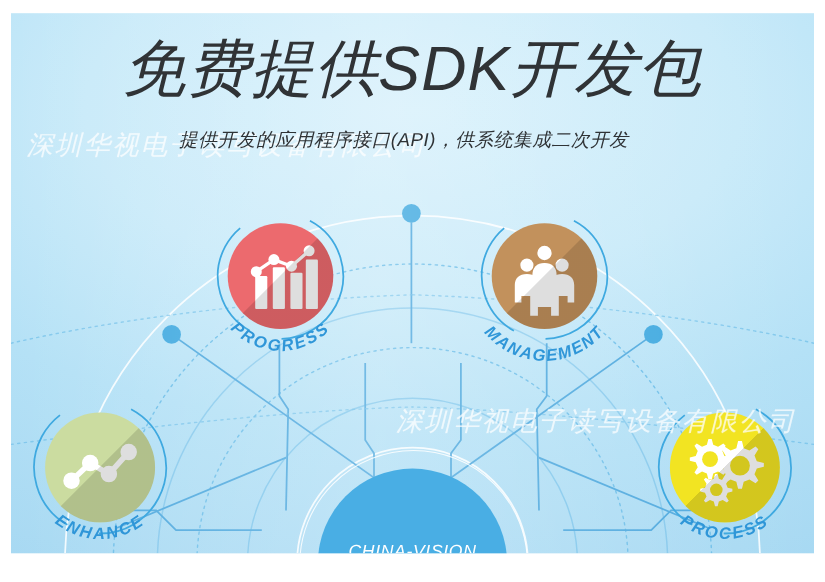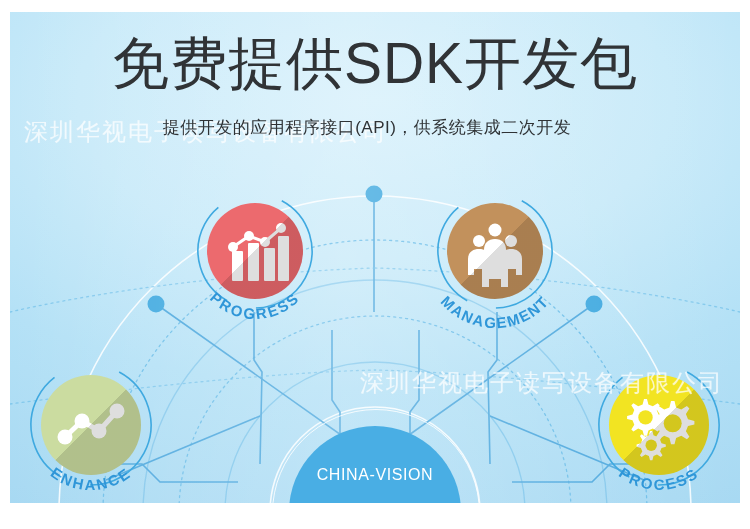"免费提供SDK开发包" #banner { font-style: none -> italic }
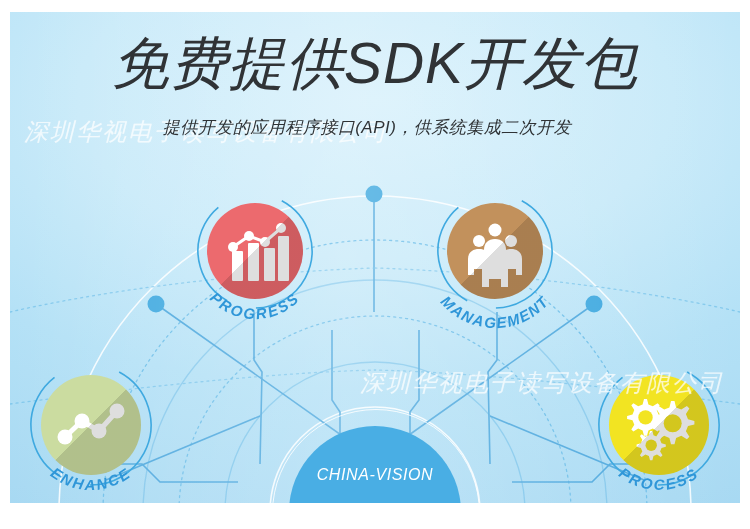"CHINA-VISION" #hub-label { margin-top: none -> 27px }
